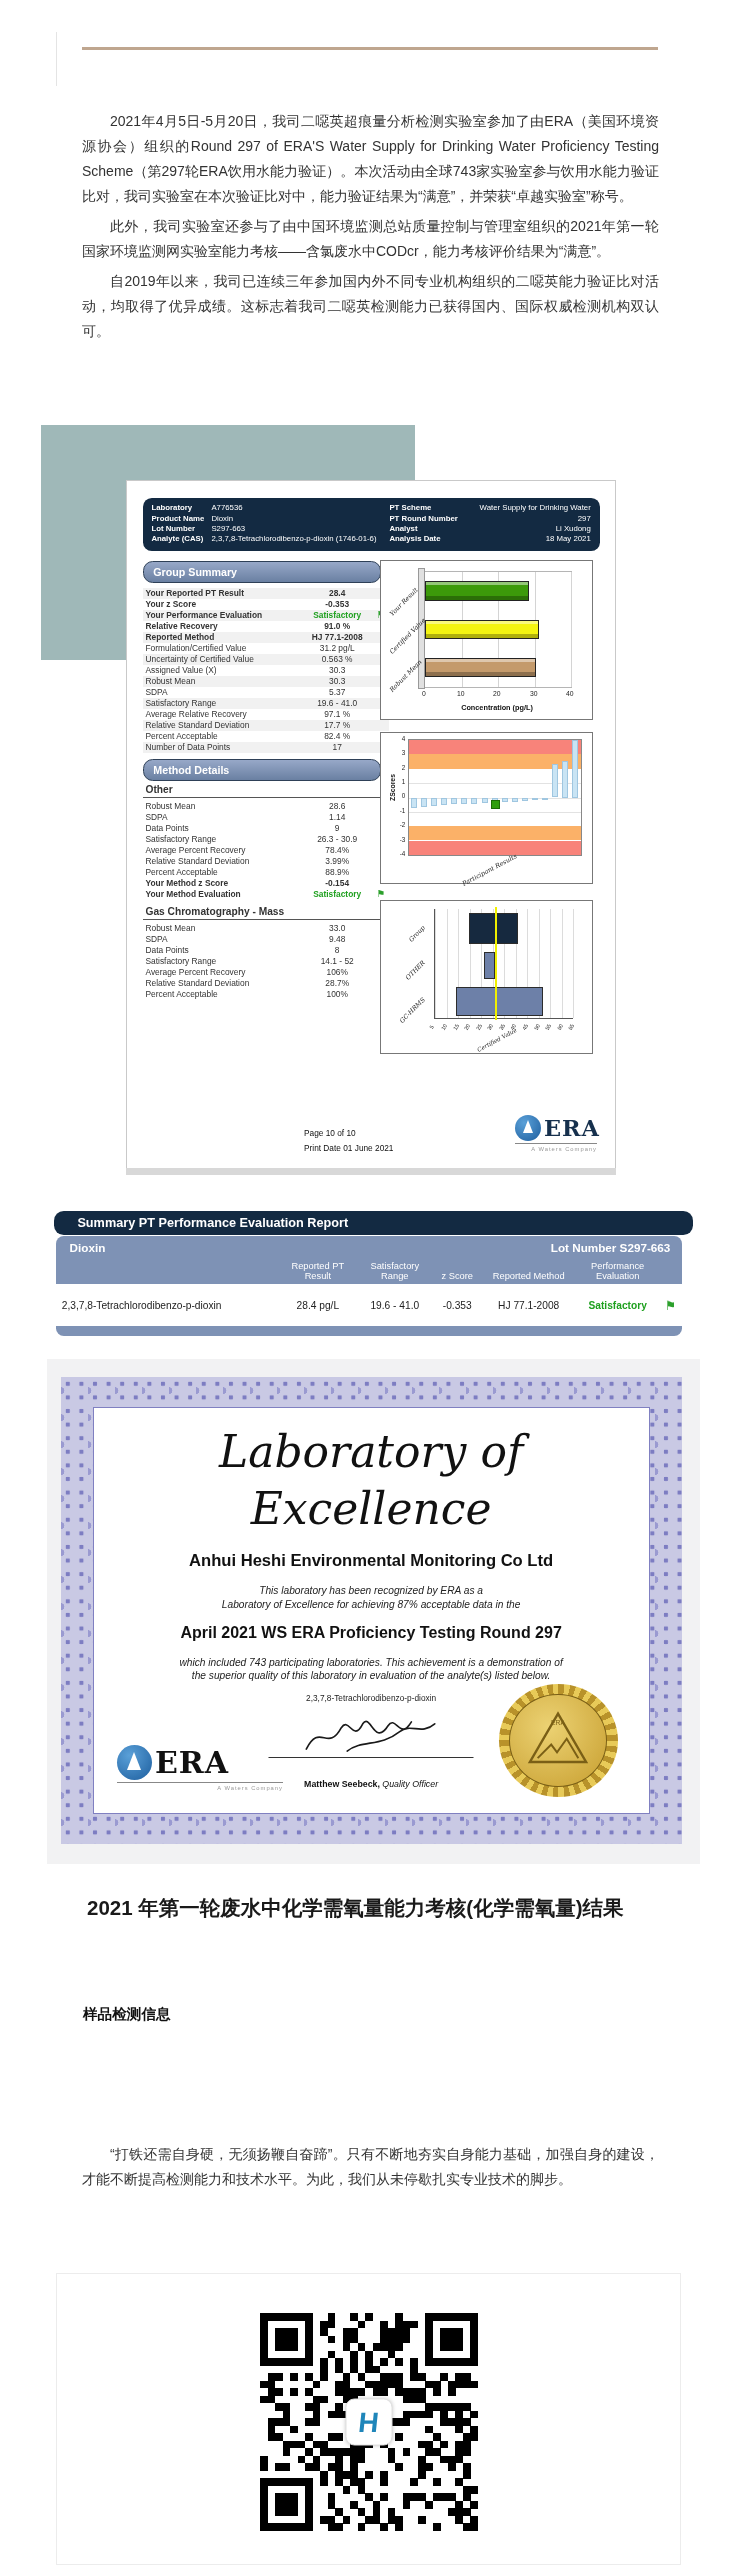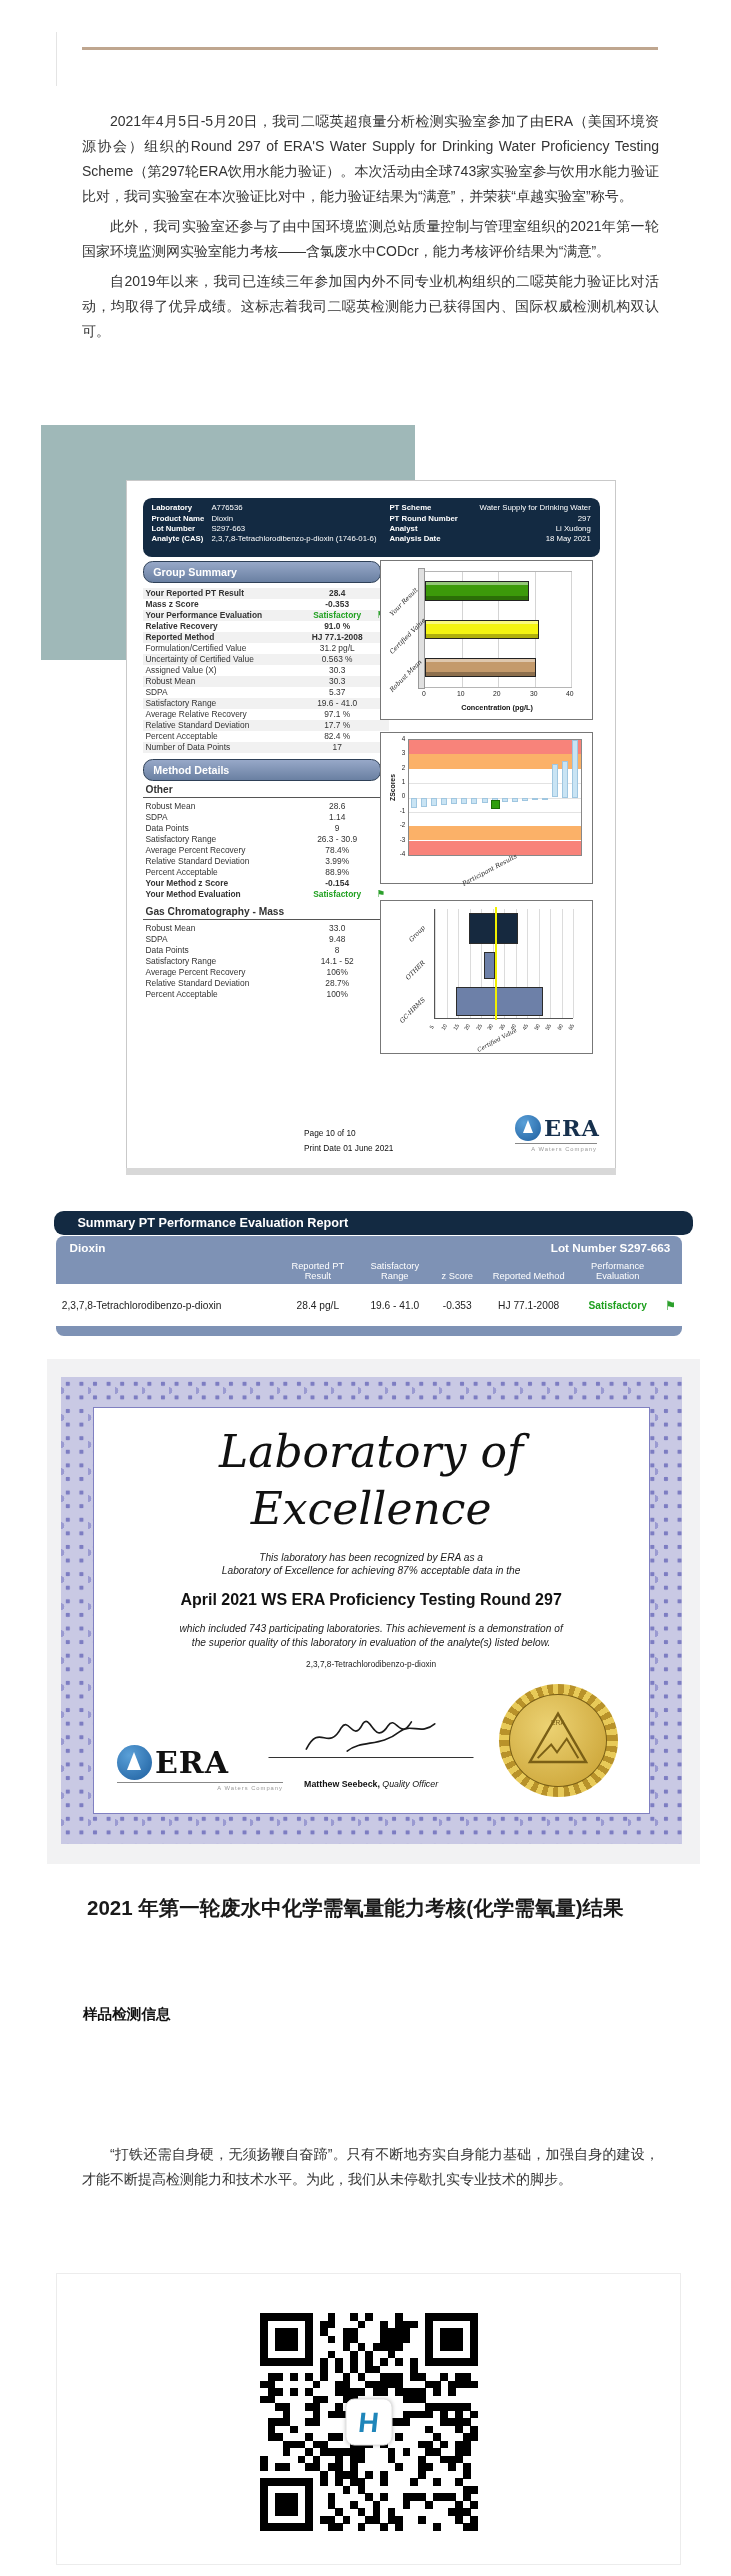"Laboratory" .r-header { height: 59px -> 53px }
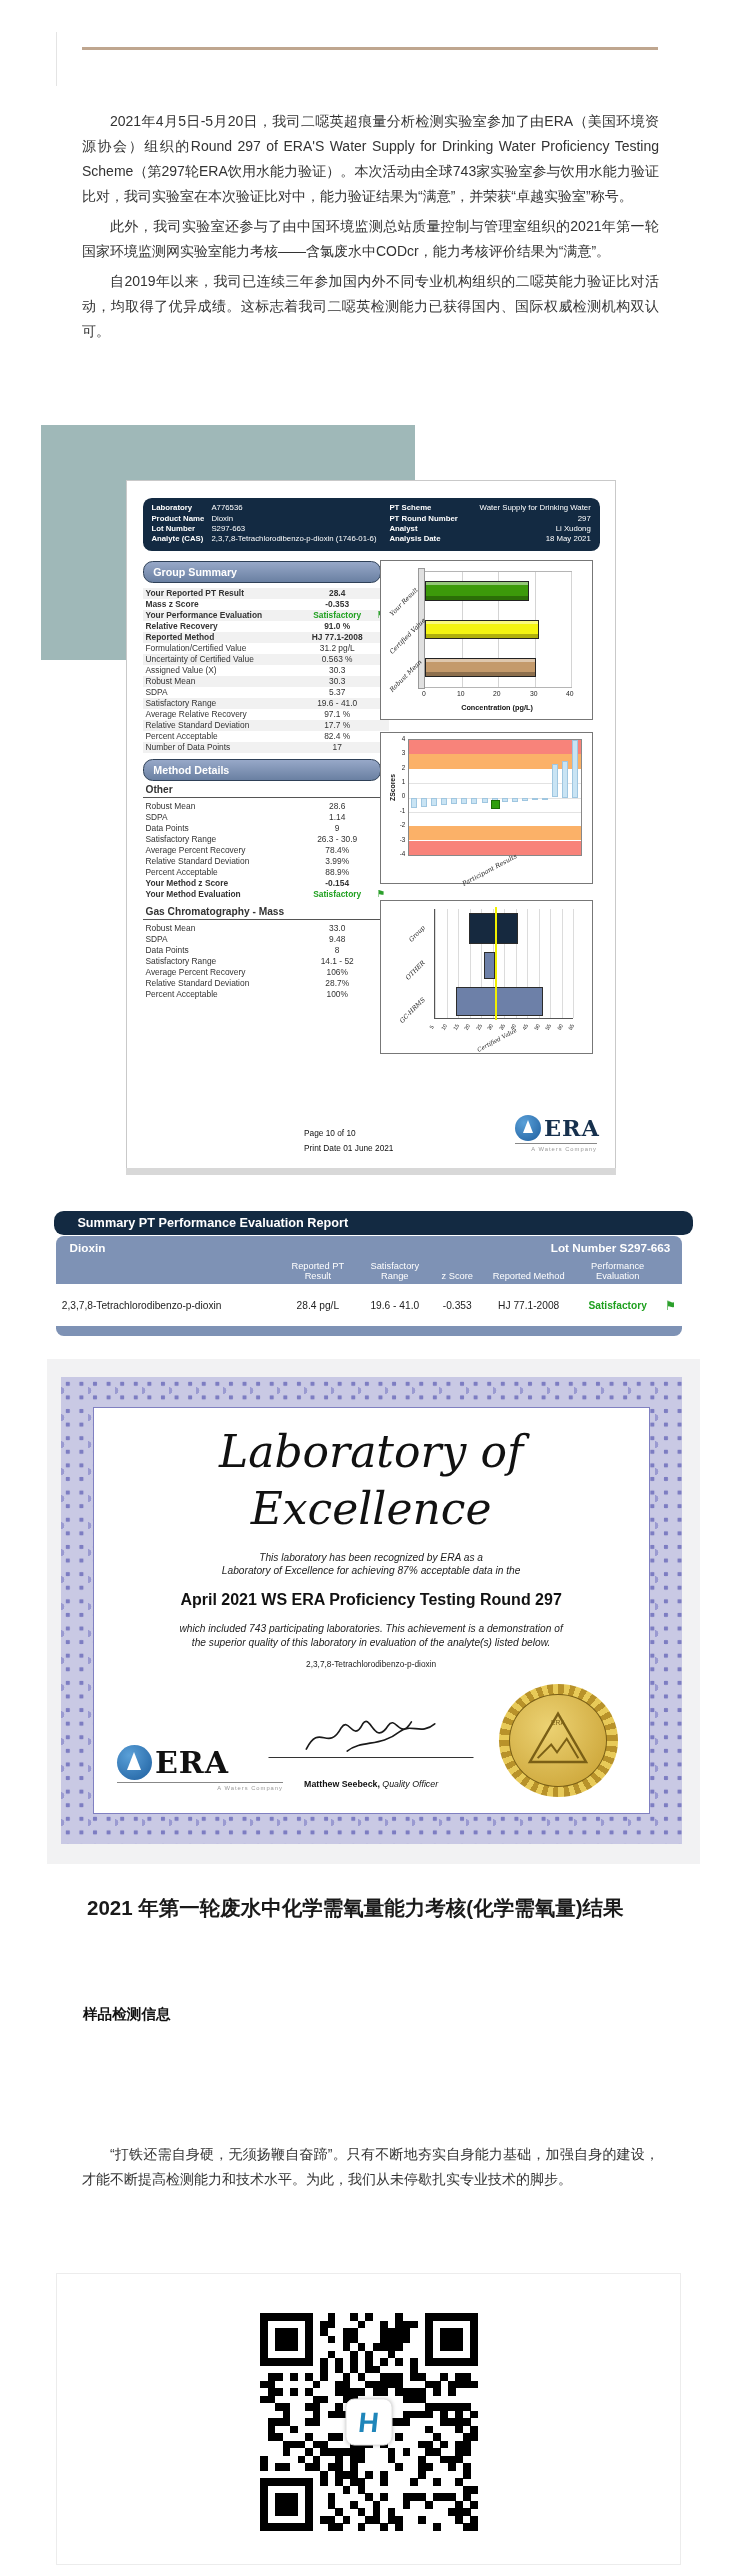"Mass z Score" span.tl { text: Mass -> Your }
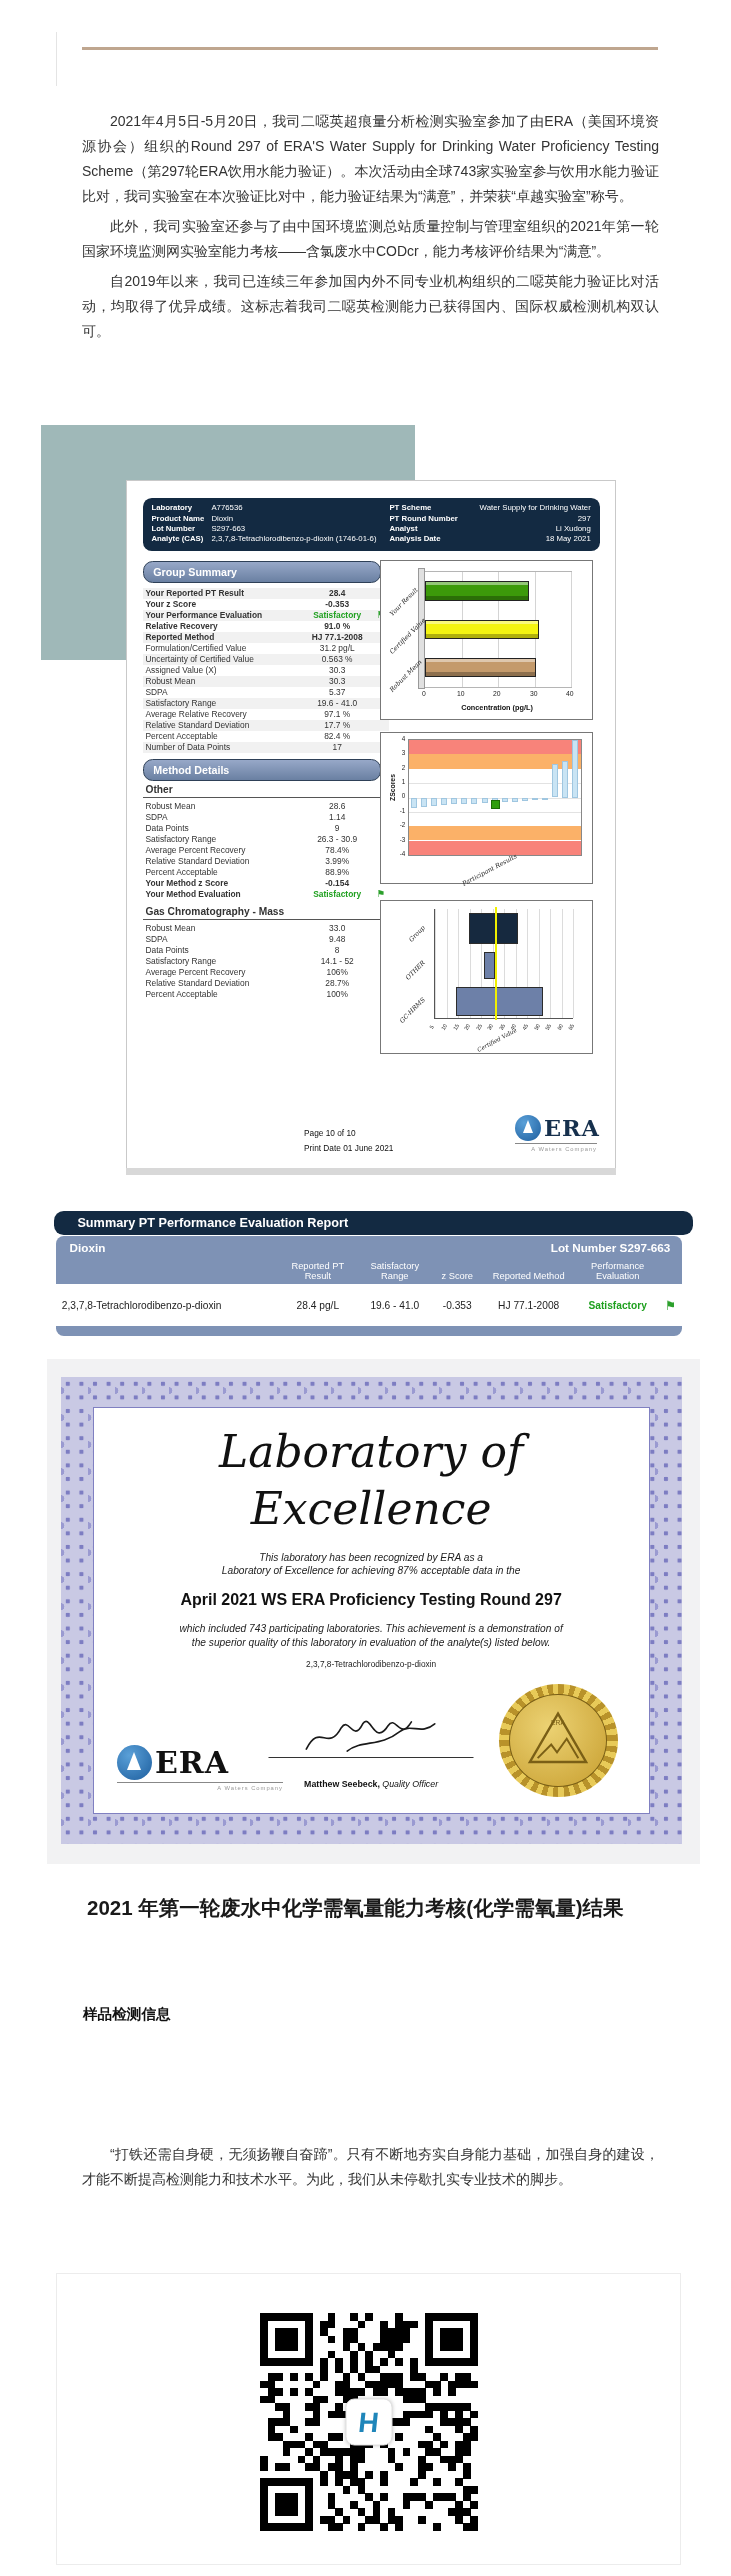"Anhui Heshi Environmental Monitoring Co" div.cert-company { html: none -> <div>Anhui Heshi Environmental Monitoring Co Ltd</div> }
